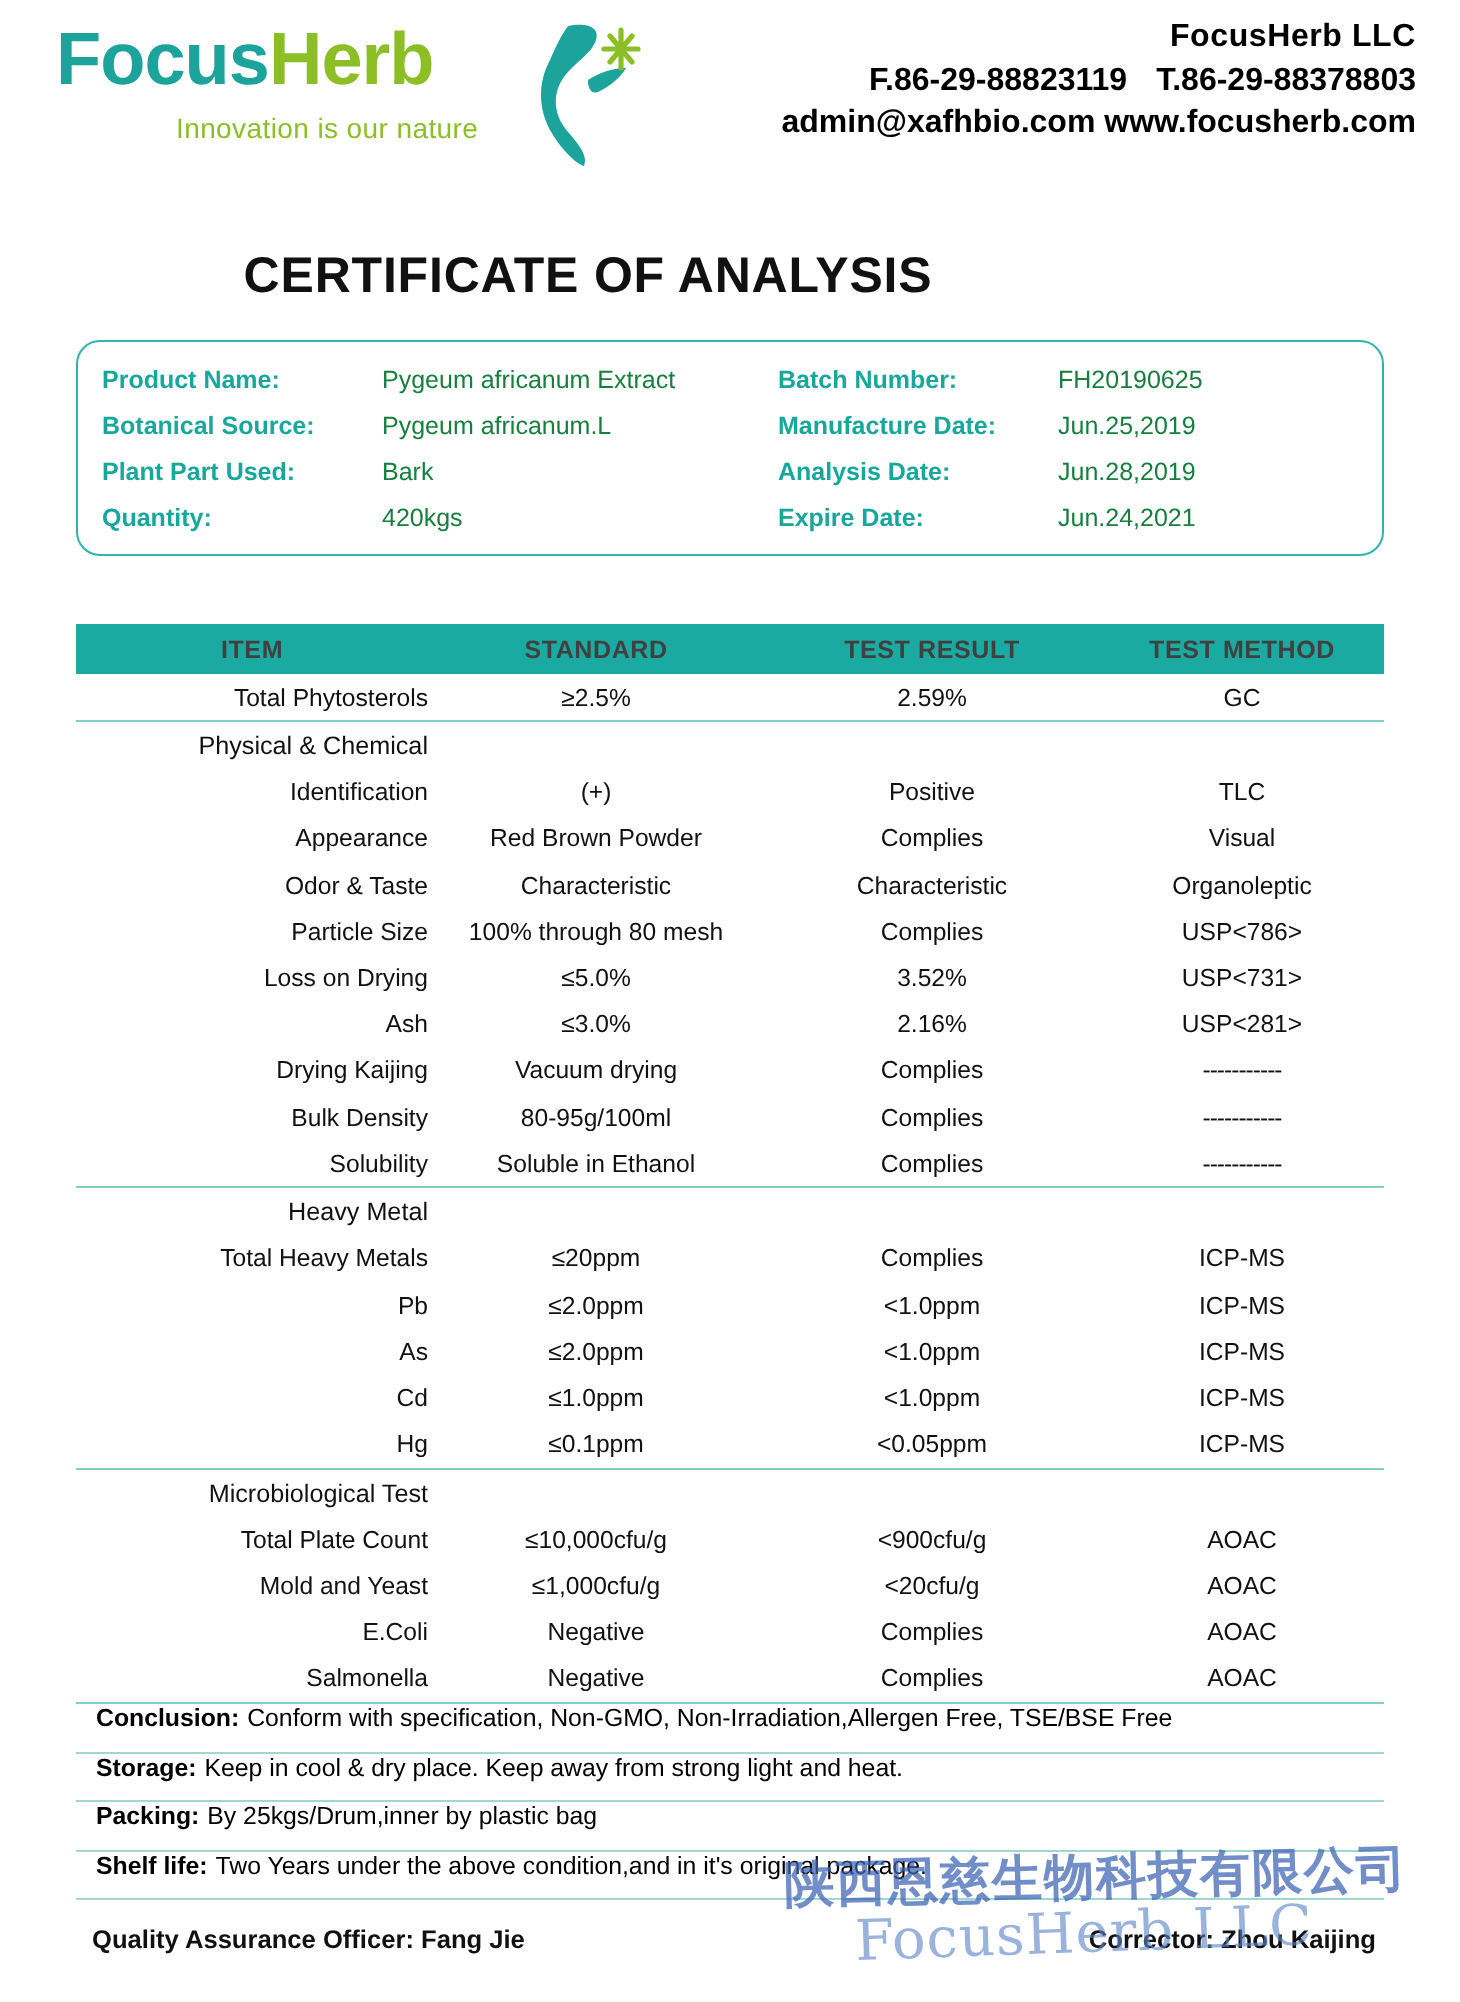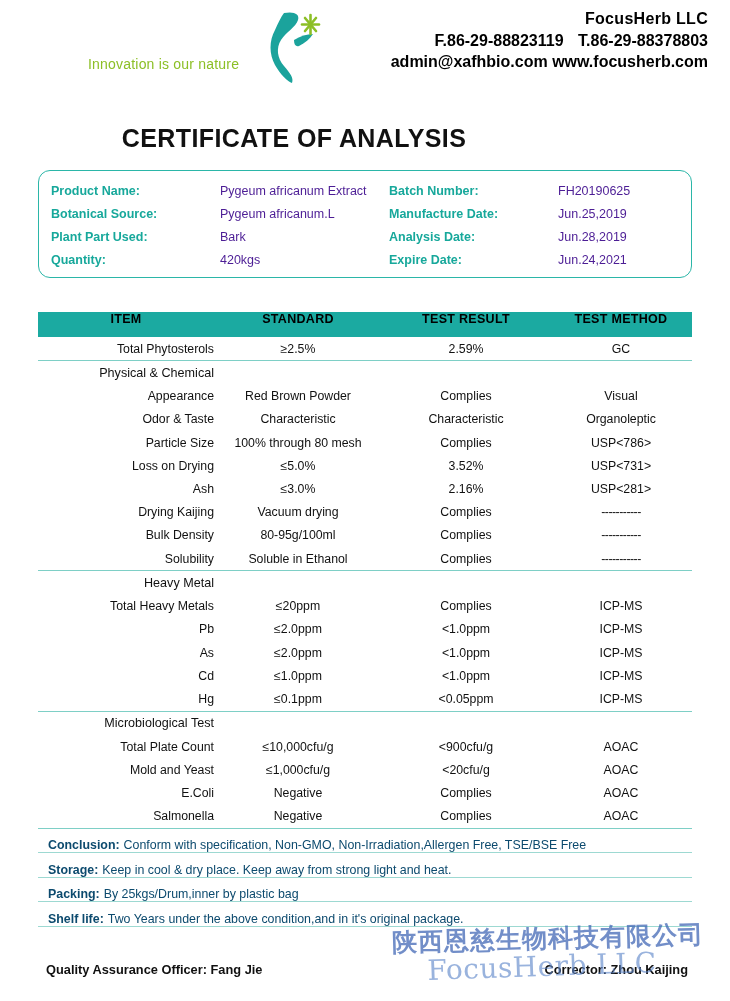"FocusHerb" div { html: none -> <div> <span>Focus</span><span>Herb</span> </div> }
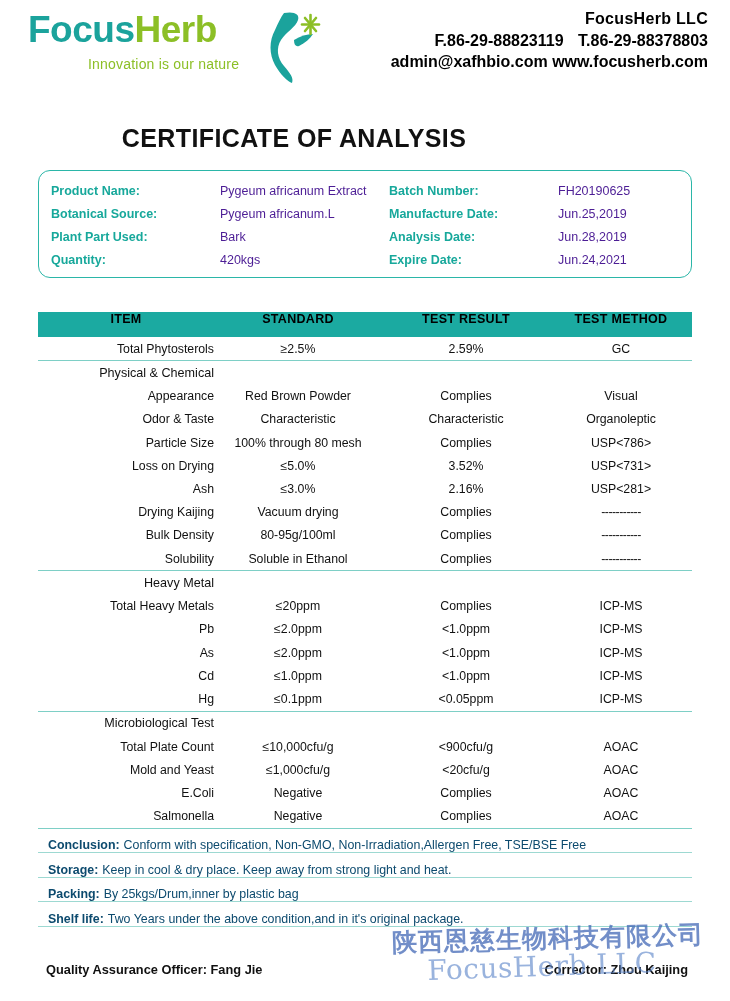"Pygeum africanum Extract" .info-value { color: #4c1d95 -> #15803d; margin-left: 29px -> none }
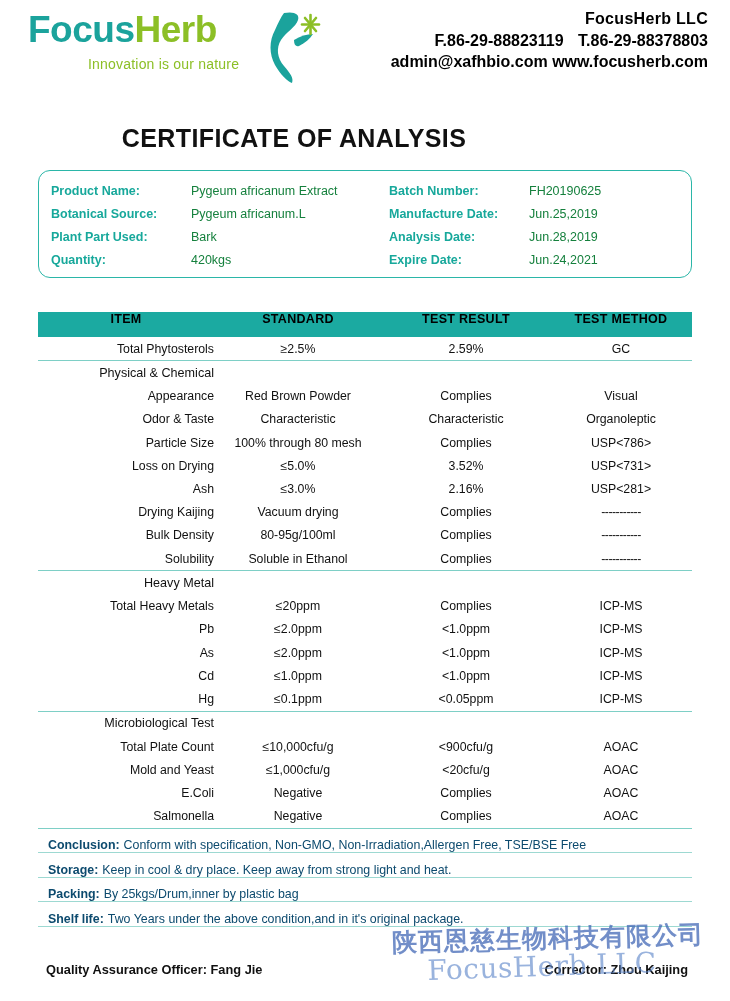"ITEM" #thead { align-items: none -> center; color: #000000 -> #404040 }
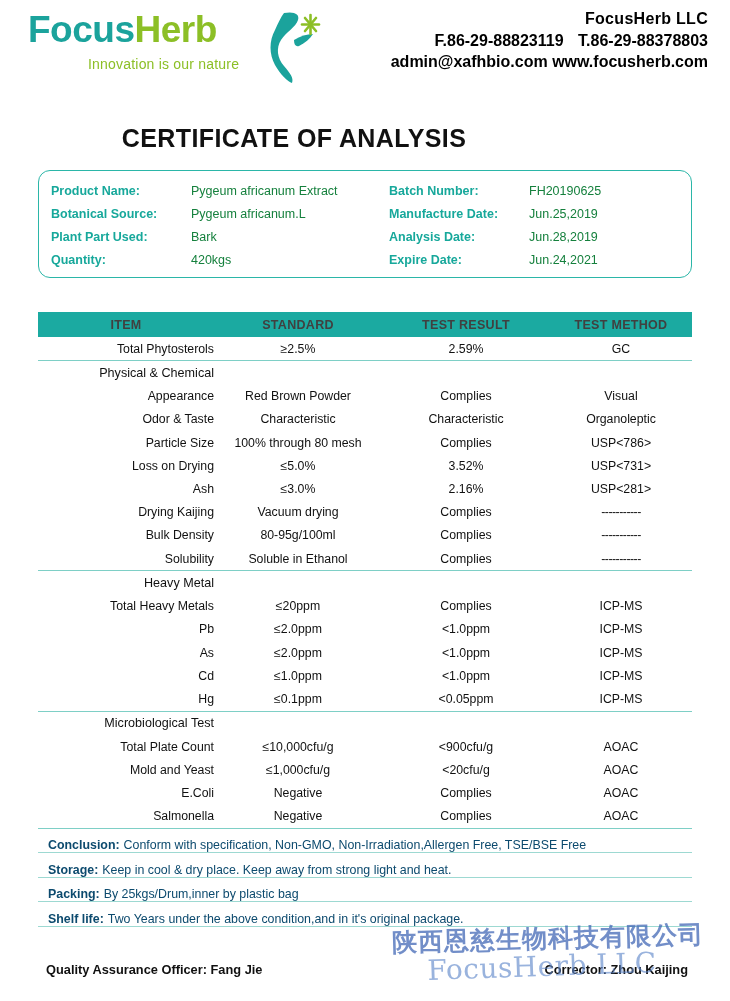"Identification" div.trow { html: none -> <div> <div>Identification</div> <div>(+)</div> <div>Positive</div> <div>TLC</div> </div> }
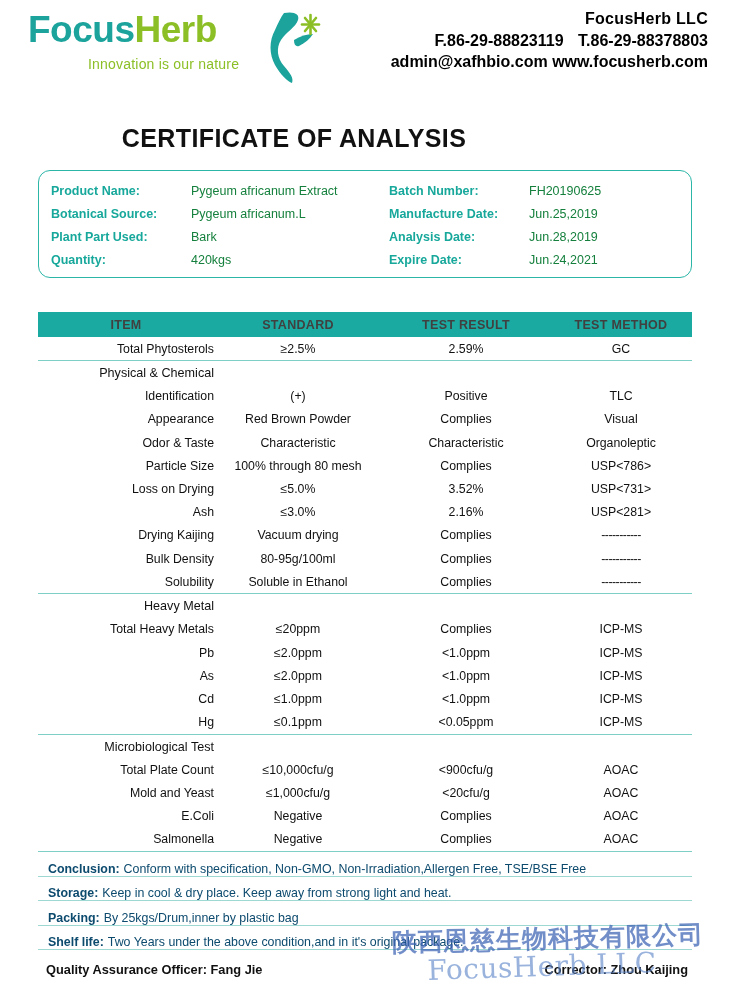"Conclusion:" .note-row { align-items: flex-end -> flex-start; color: #0c4a6e -> #000000 }
